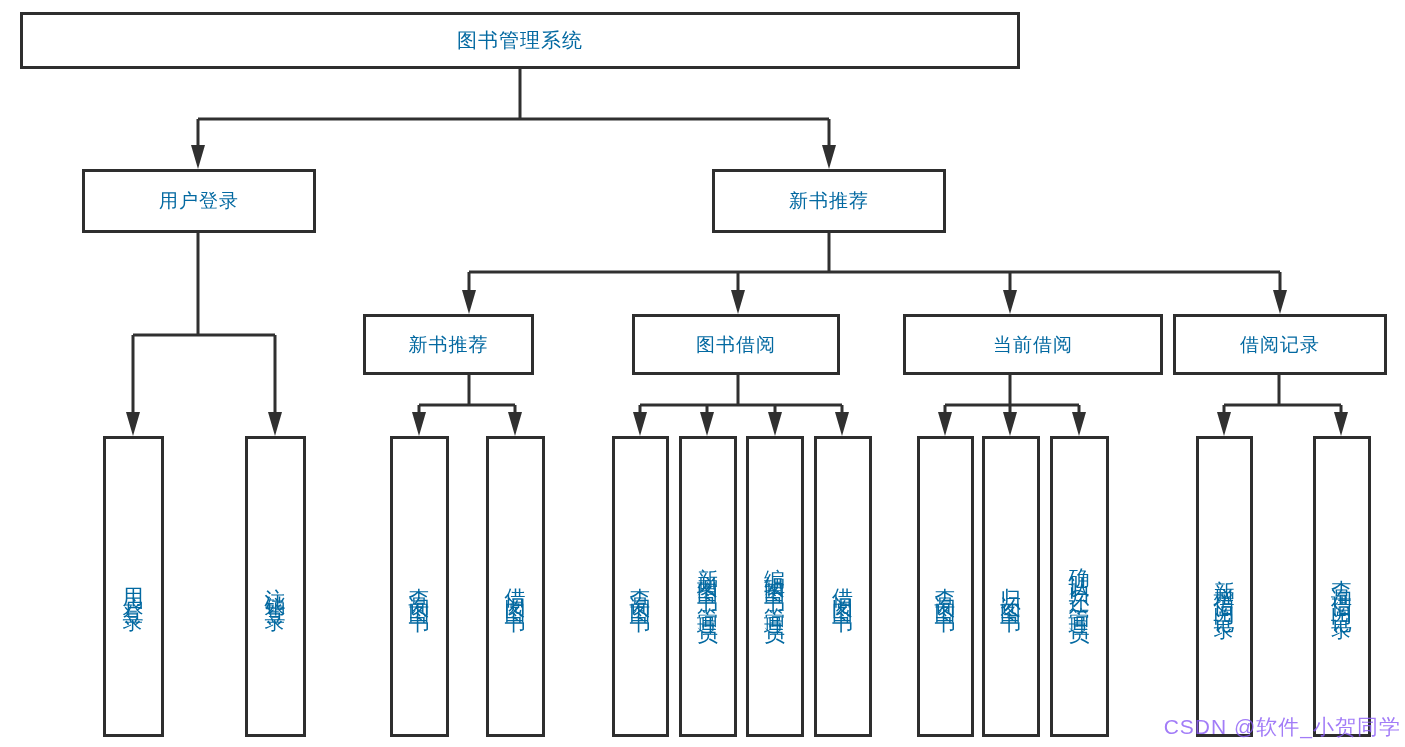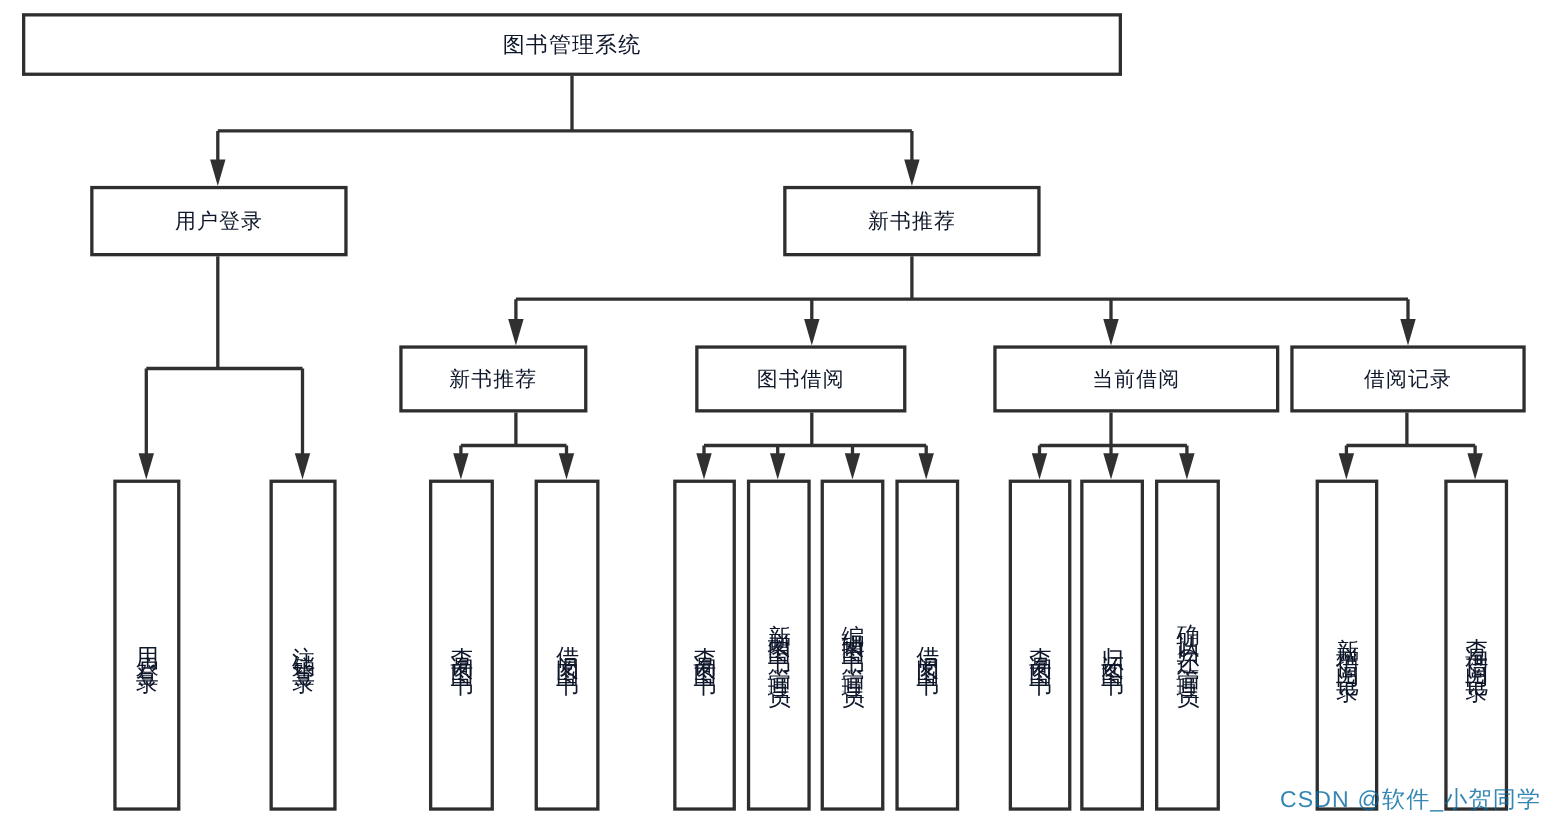"图书管理系统" .node { color: #0f172a -> #0369a1 }
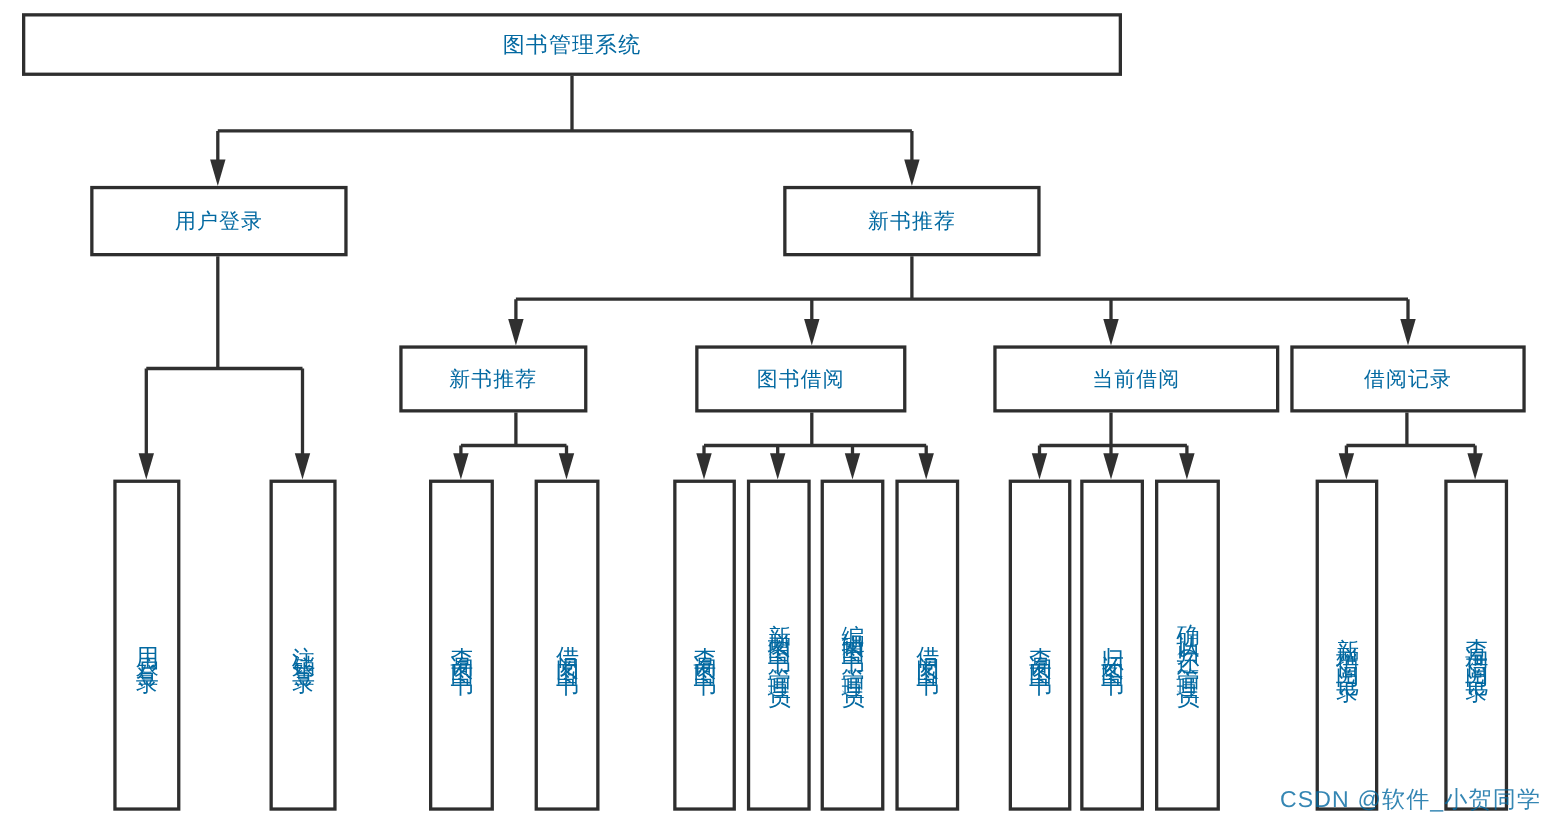"图书借阅" div.node { width: 192px -> 208px }
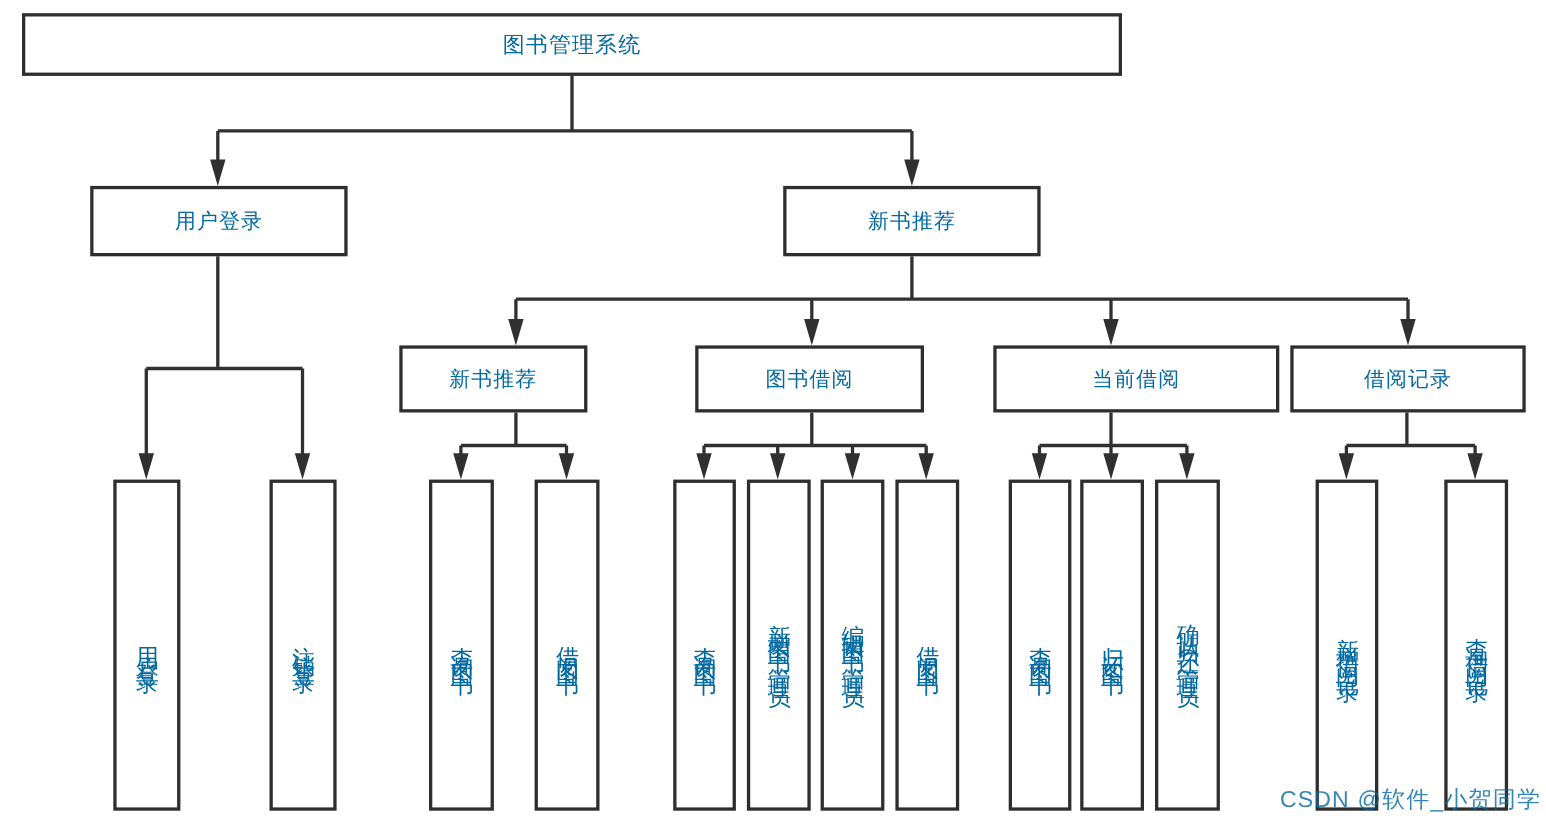"CSDN @软件_小贺同学" .watermark { color: #0369a1 -> #8b5cf6 }
